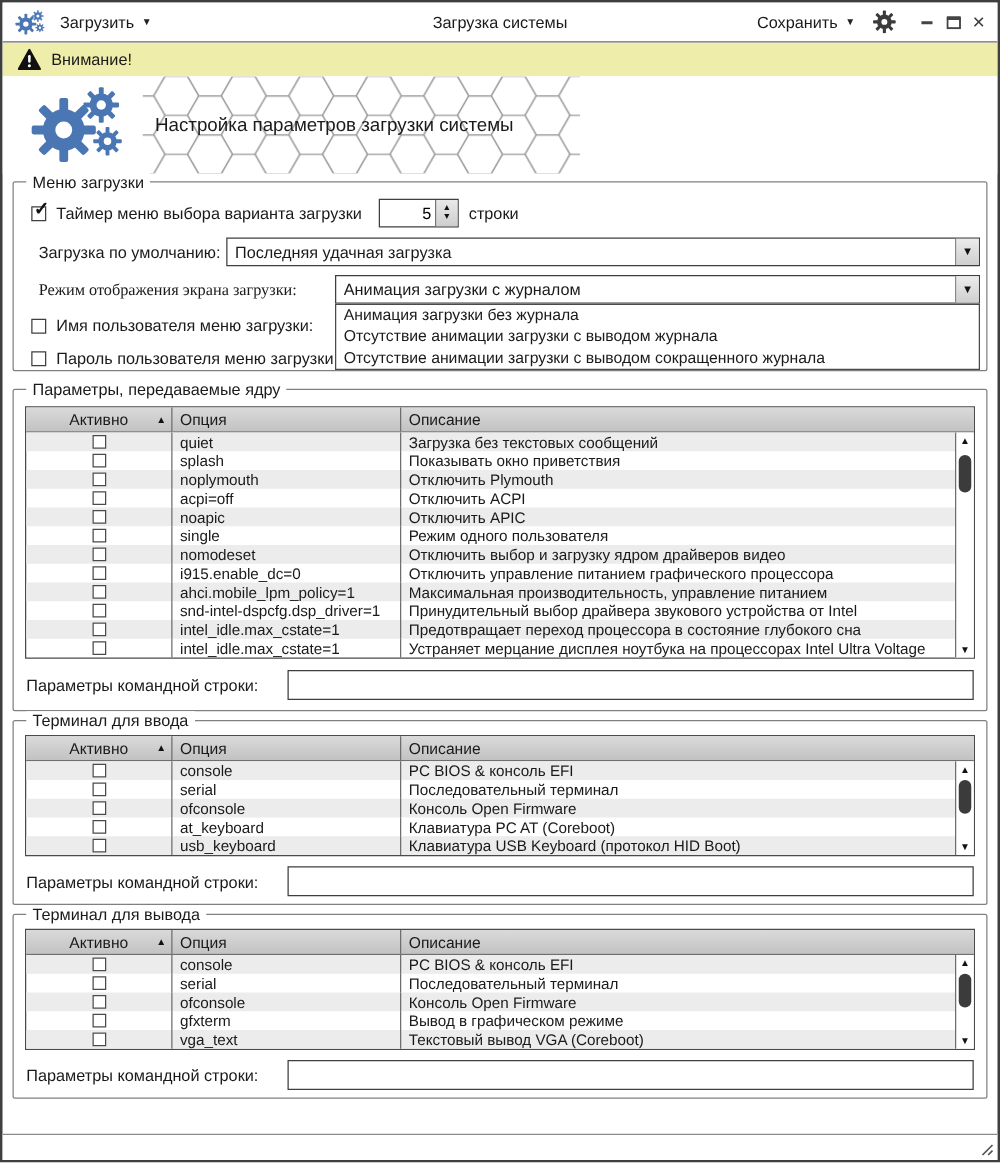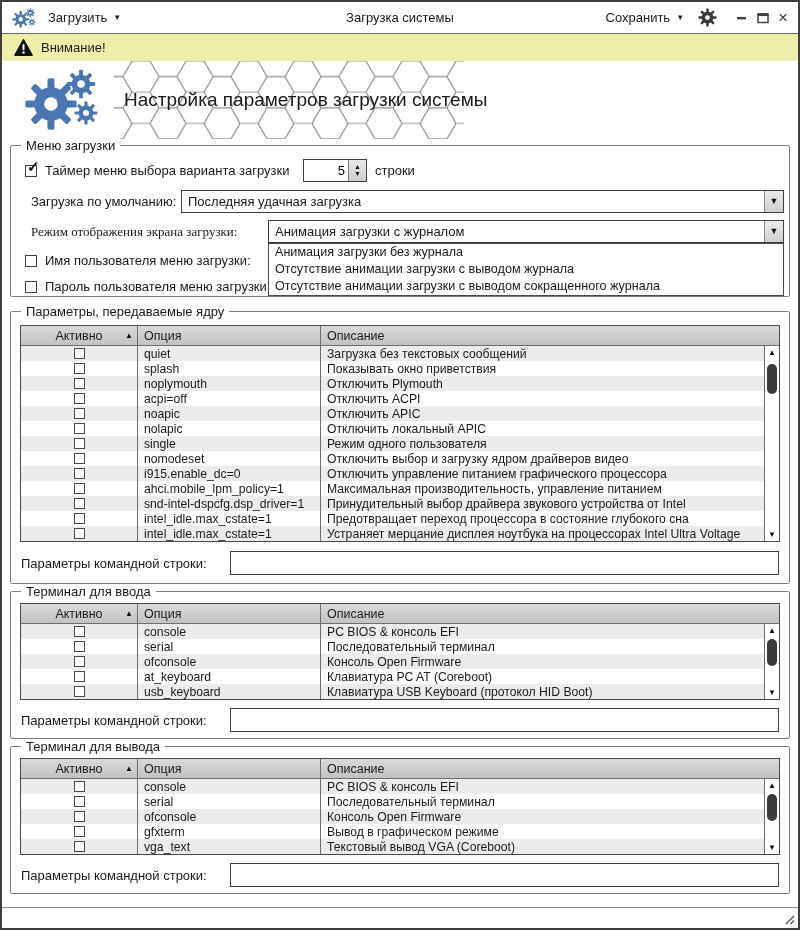"Настройка параметров загрузки системы" .page-title { font-size: 19px -> 15px }
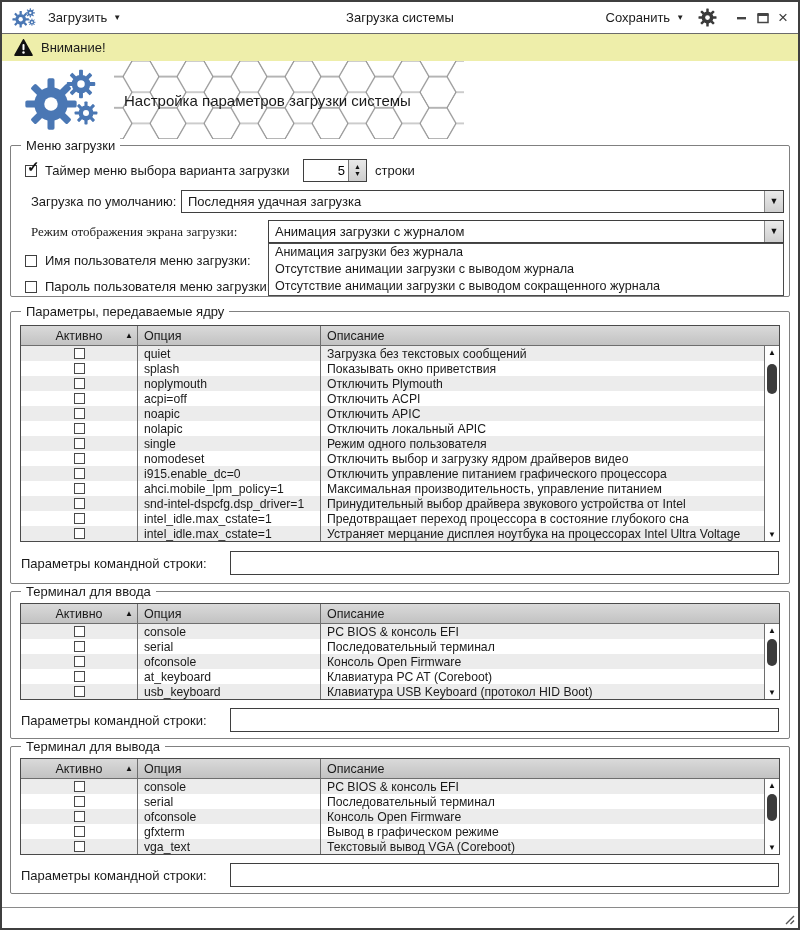"nolapic" div.tr { html: <div> <div> <span></span> </div> <div>nolapic</div> <div>Отключить локальный APIC</div> </div> -> none }
